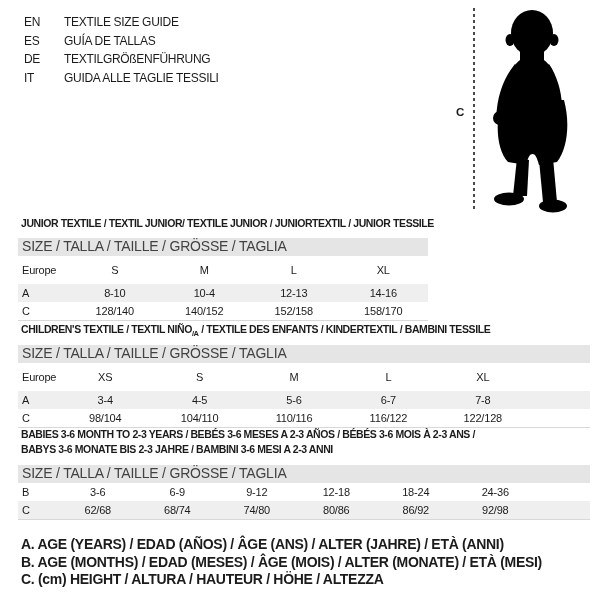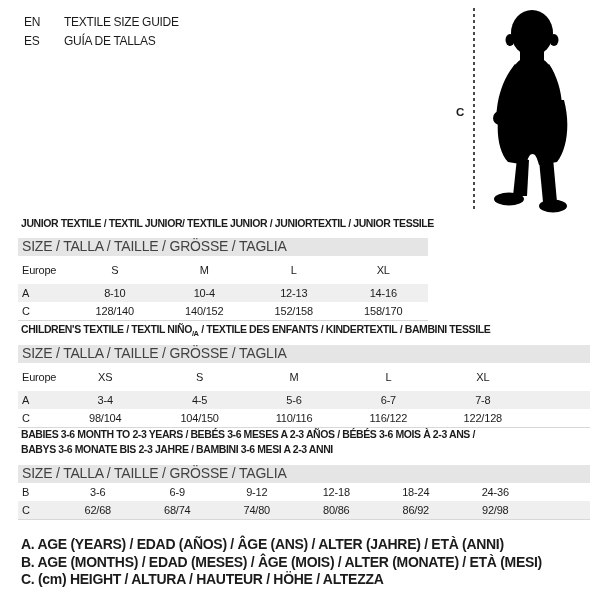"DE" div.lang-row { html: none -> <div> <span>DE</span> <span>TEXTILGRÖßENFÜHRUNG</span> </div> }
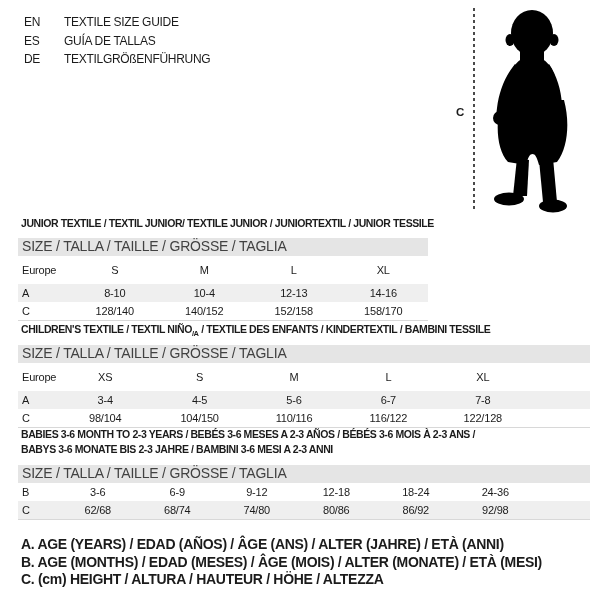"IT" div.lang-row { html: none -> <div> <span>IT</span> <span>GUIDA ALLE TAGLIE TESSILI</span> </div> }
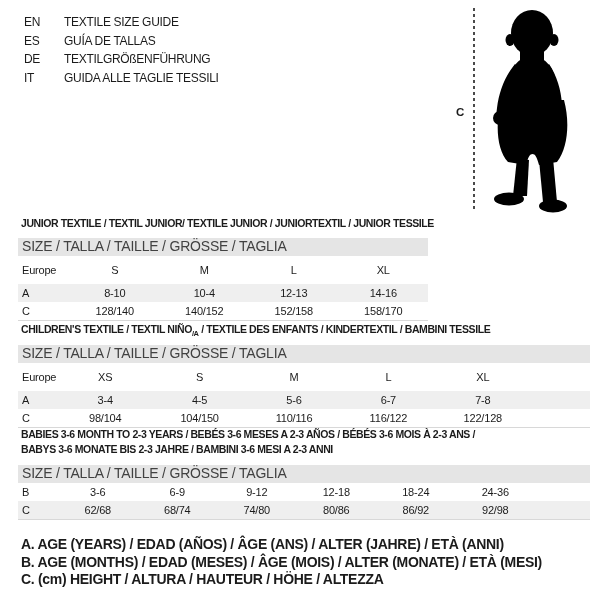"104/150" div.tcell { text: 104/150 -> 104/110 }
